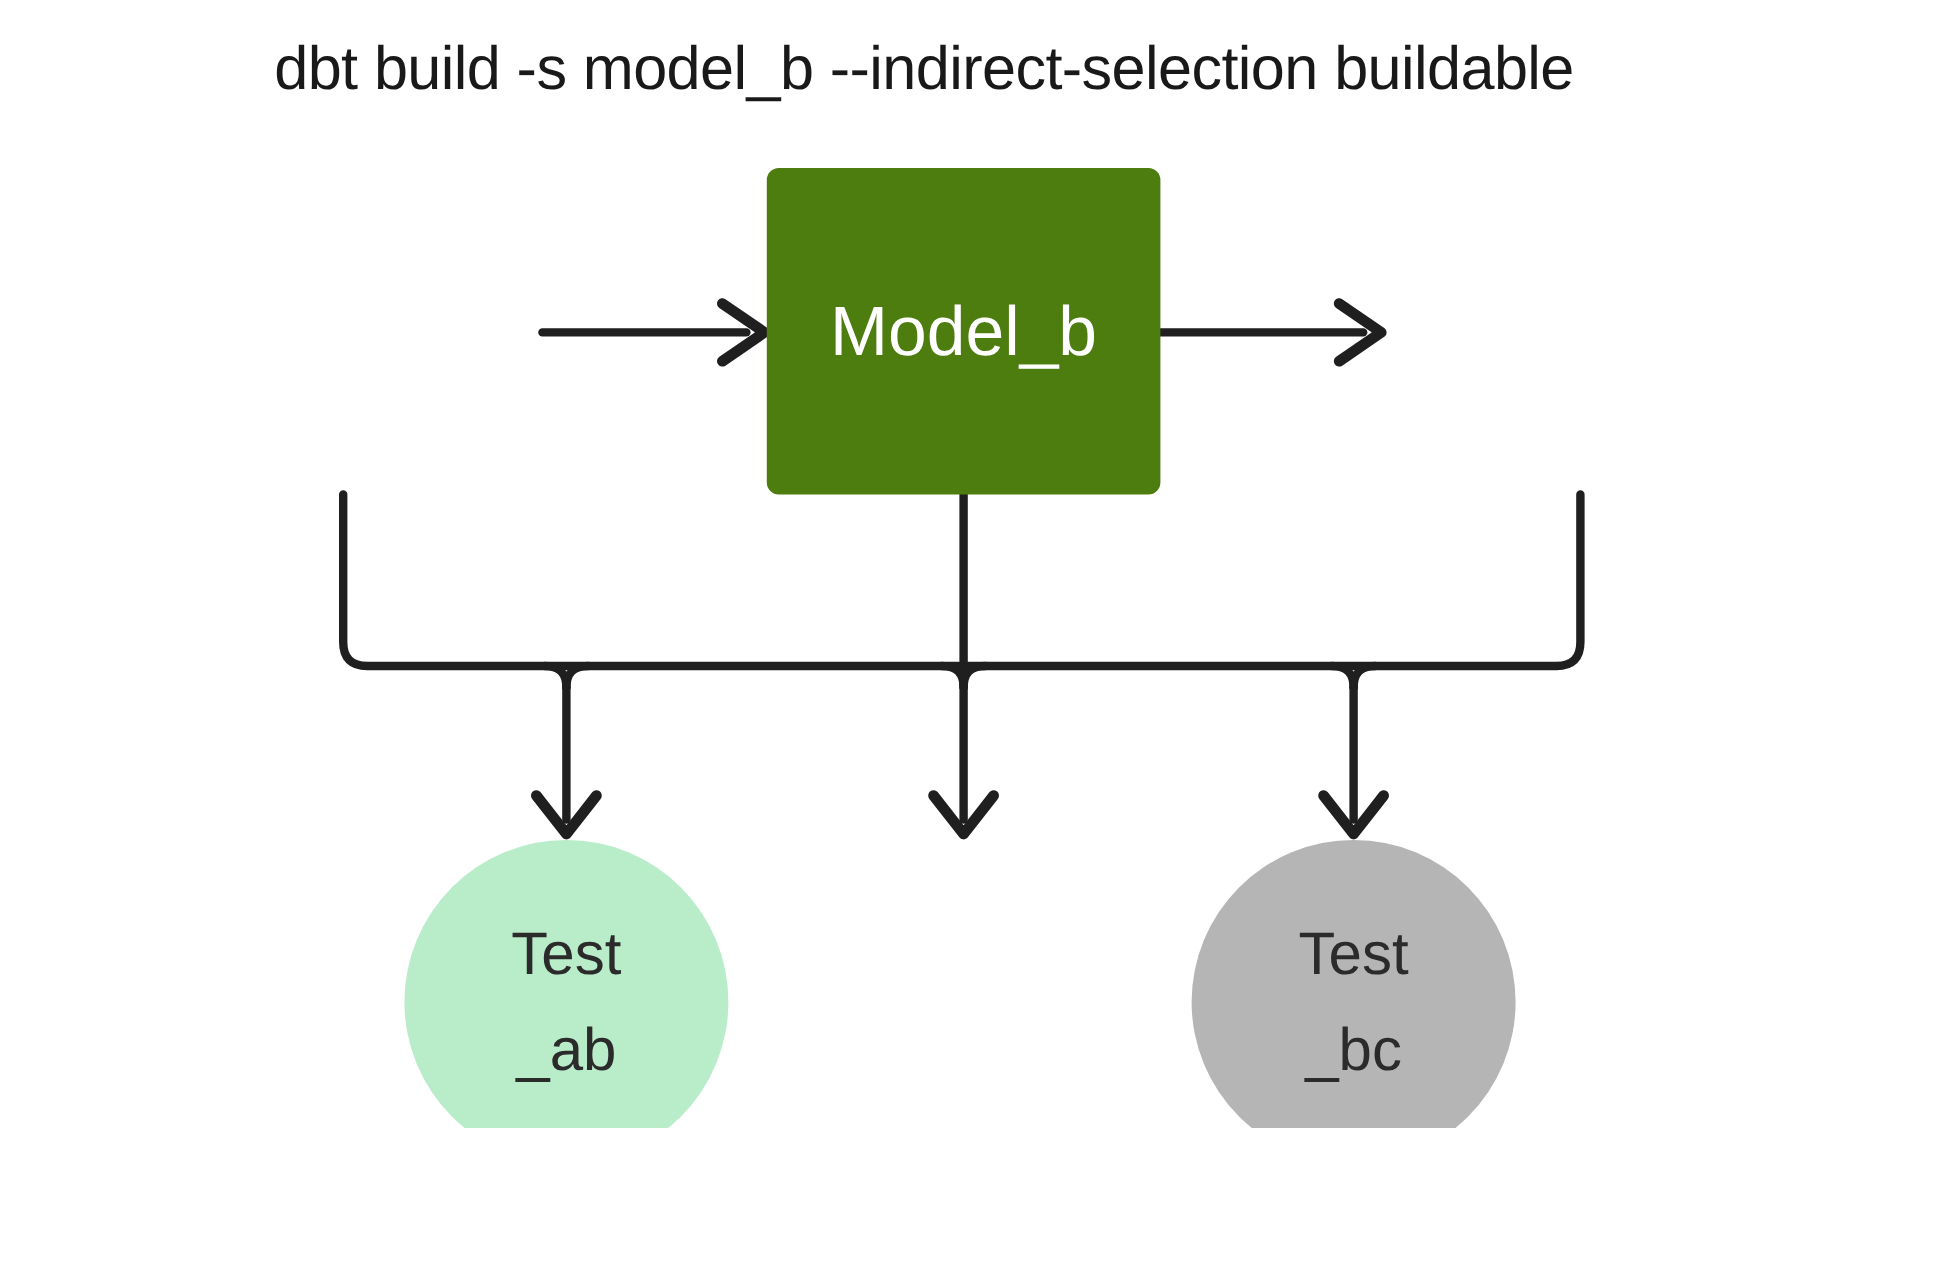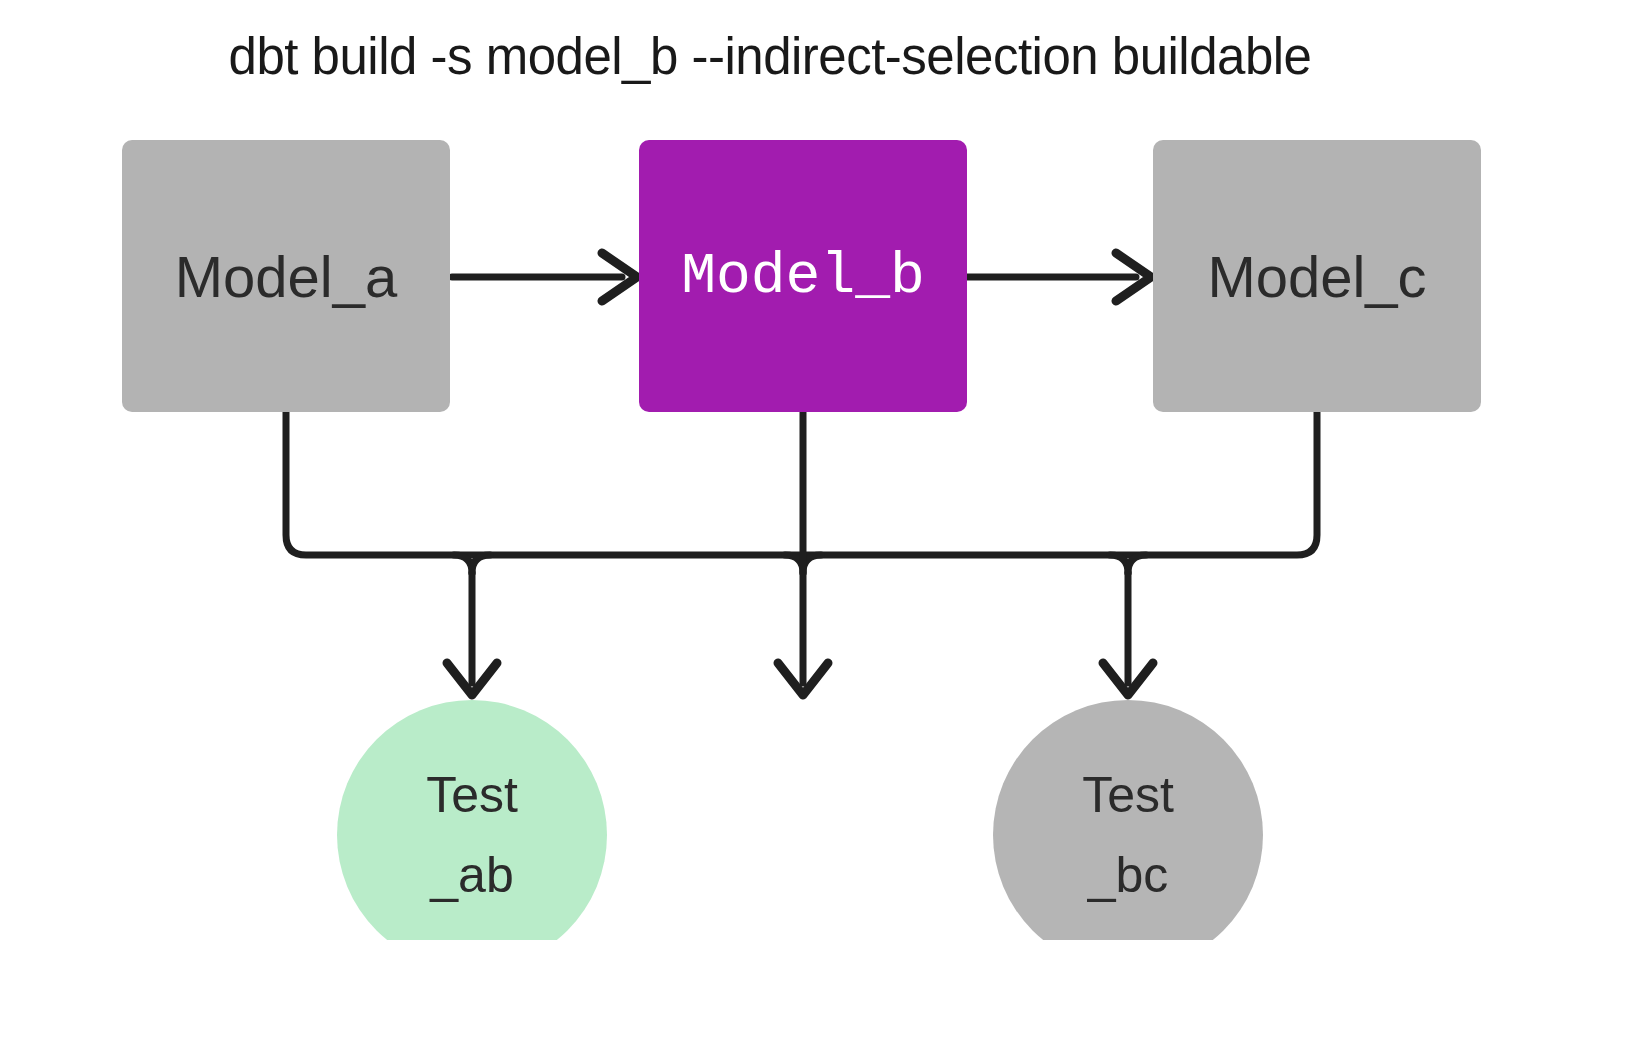"Model_a" div.model { html: <div> <span>Model_a</span> </div> -> none }
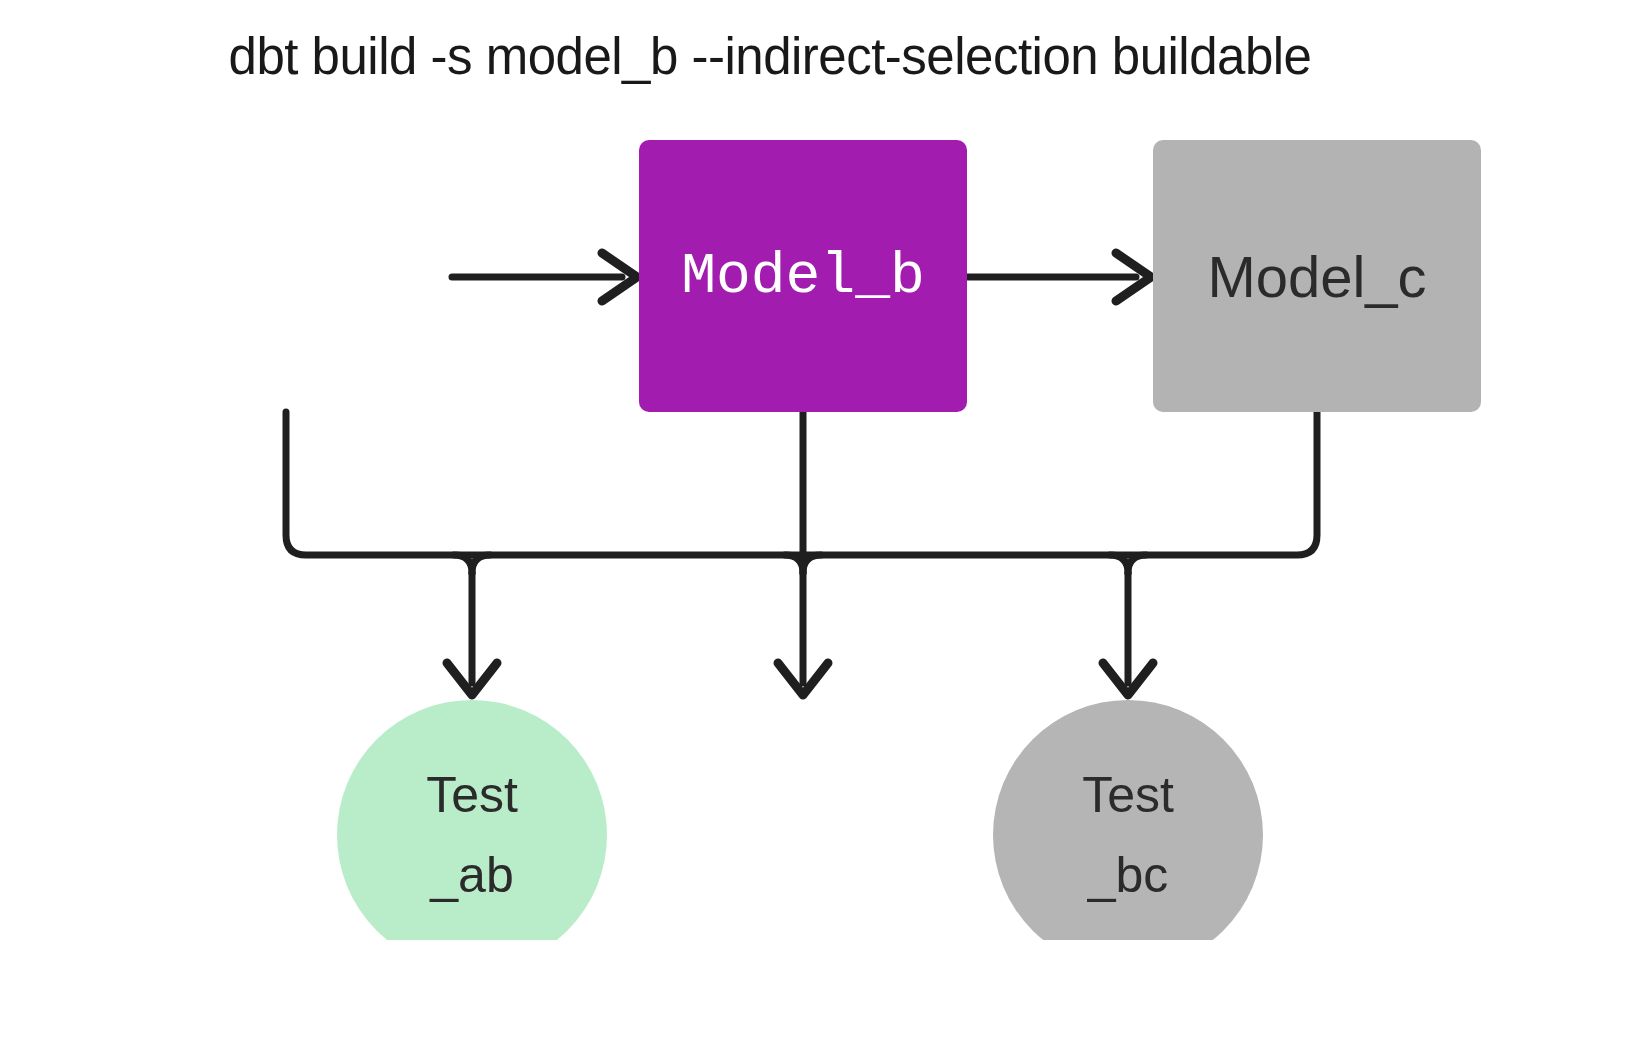"Model_b" .model.selected { background: #a21caf -> #4d7c0f; font-family: Liberation Mono, monospace -> none }
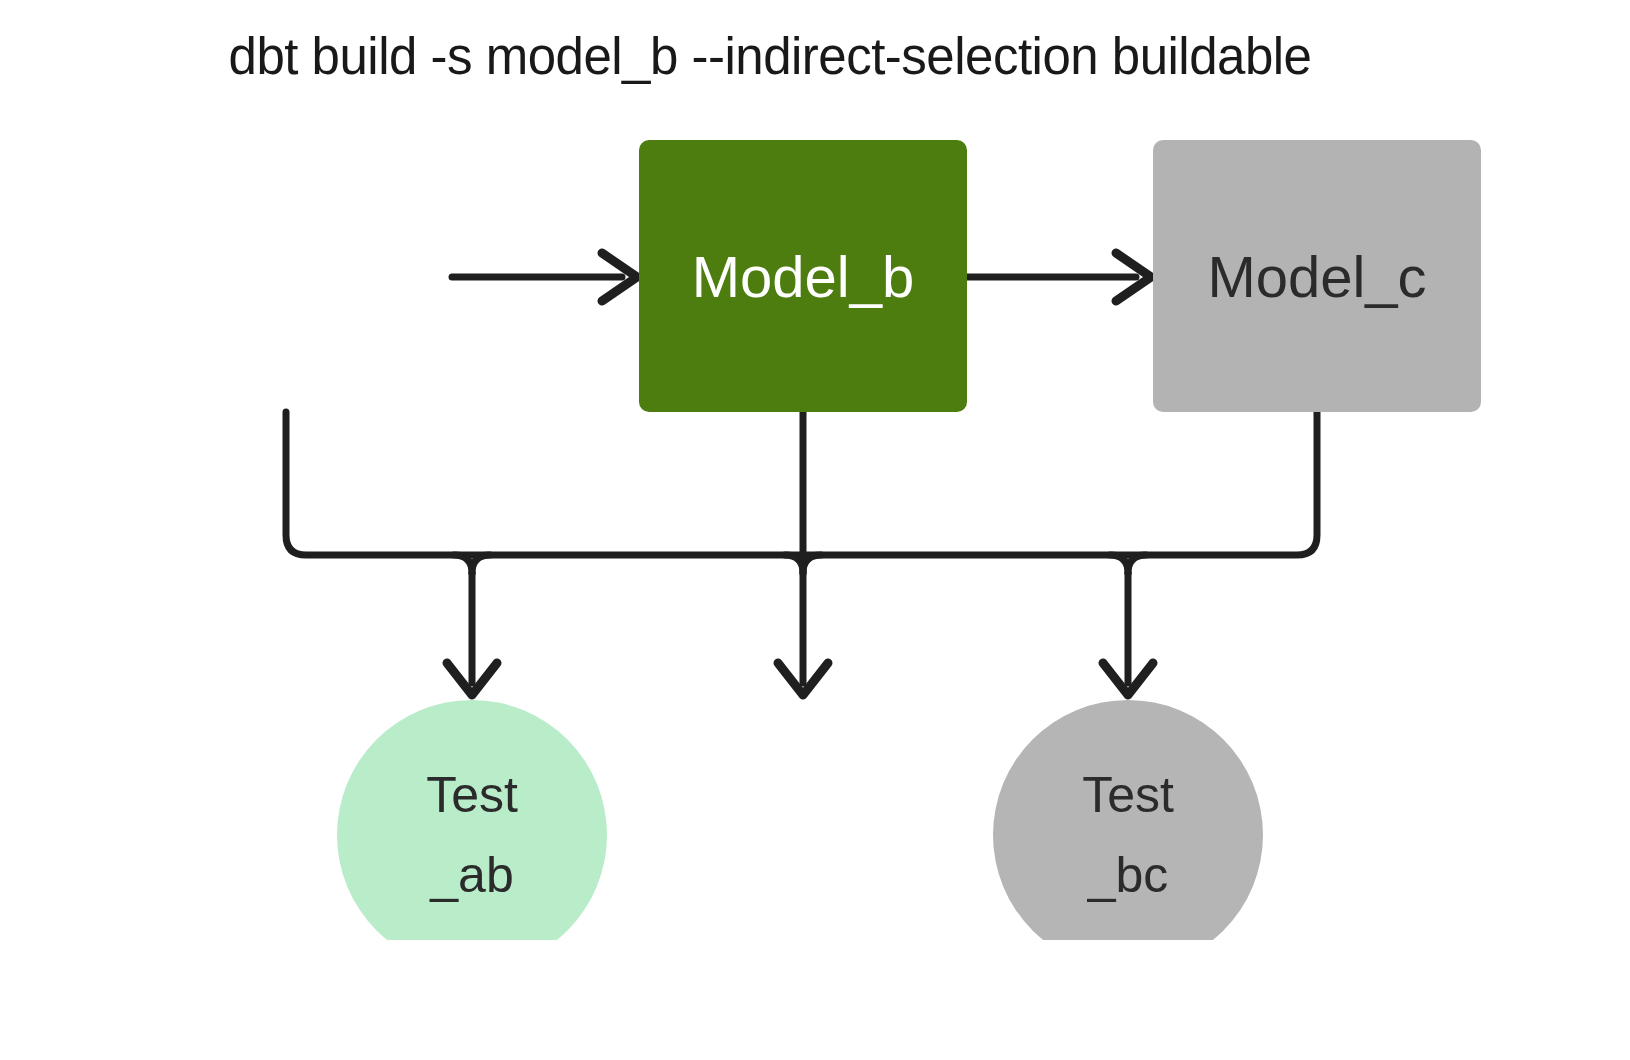"Model_c" div.model { html: <div> <span>Model_c</span> </div> -> none }
